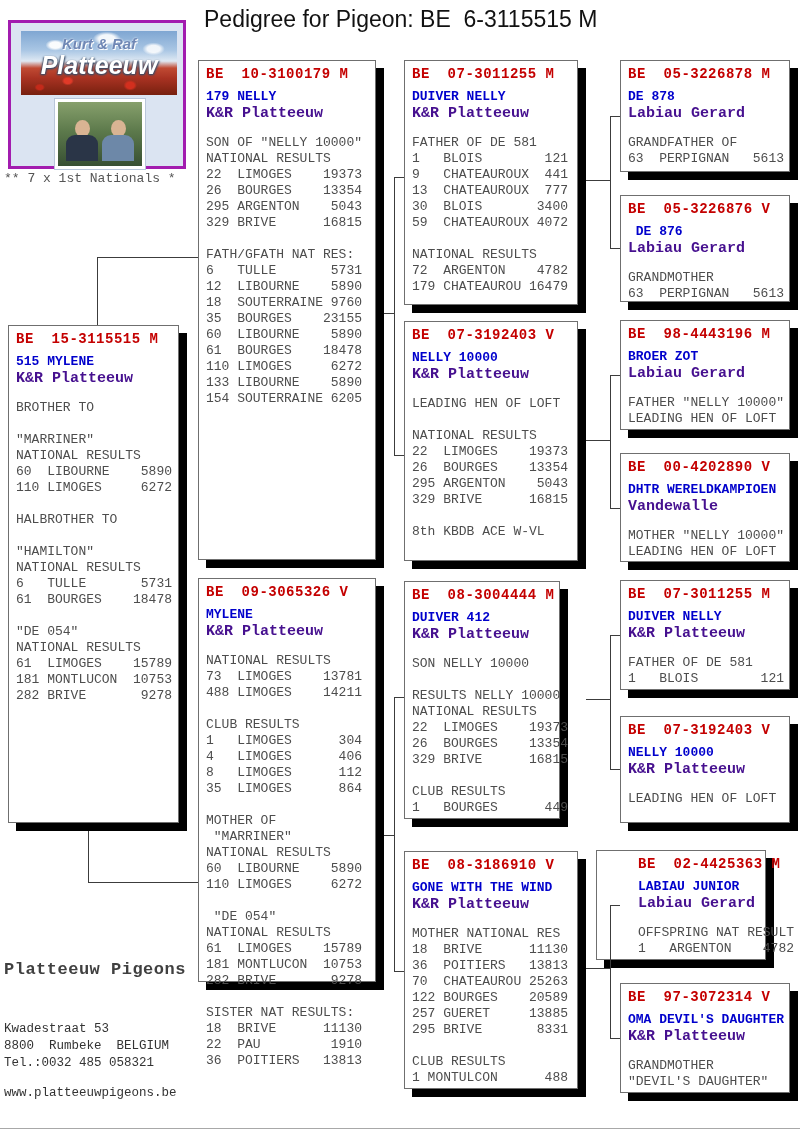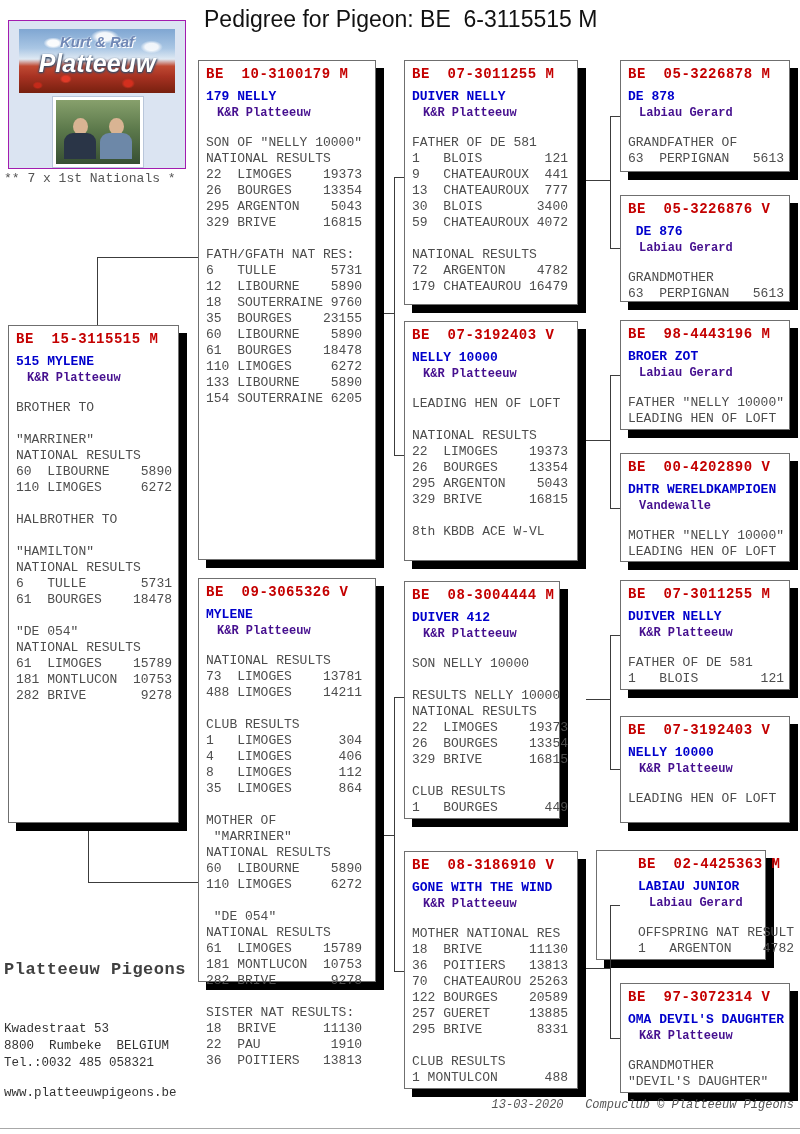"Kurt & Raf" .logo-panel { border: 1px solid #a21caf -> 3px solid #a21caf }
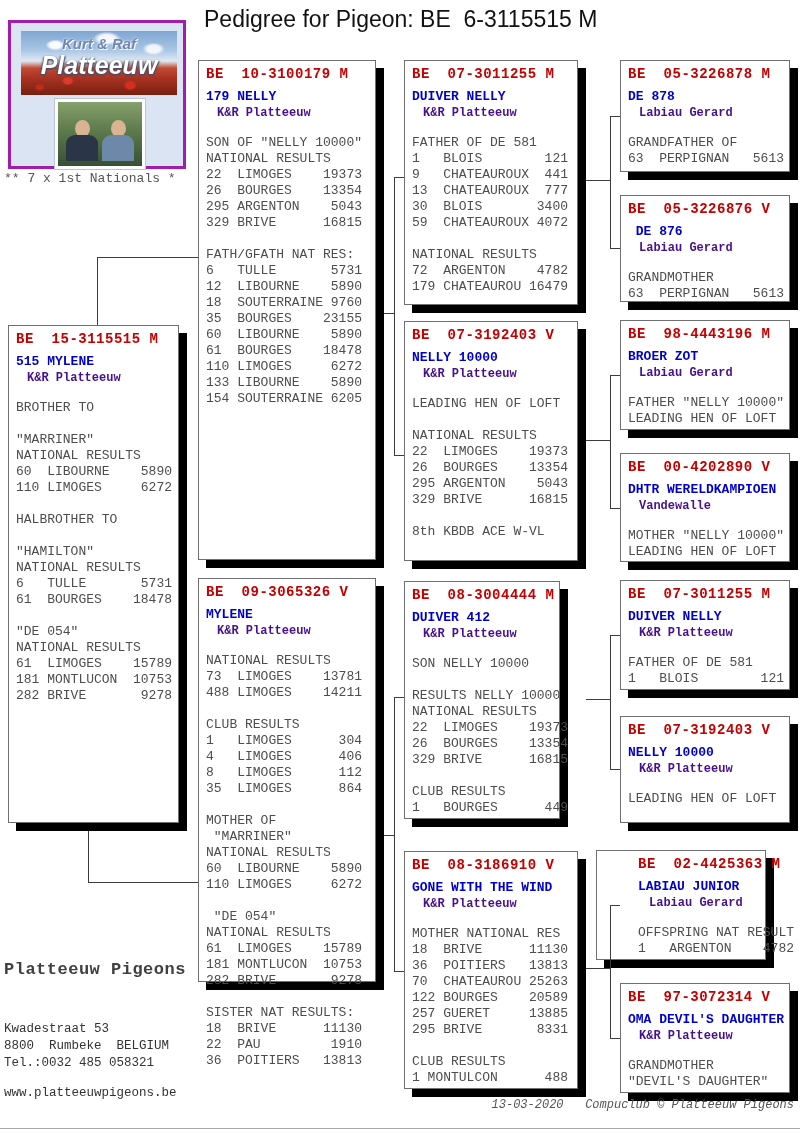"K&R Platteeuw" .owner { font-size: 12px -> 15px; margin-left: 11px -> none }
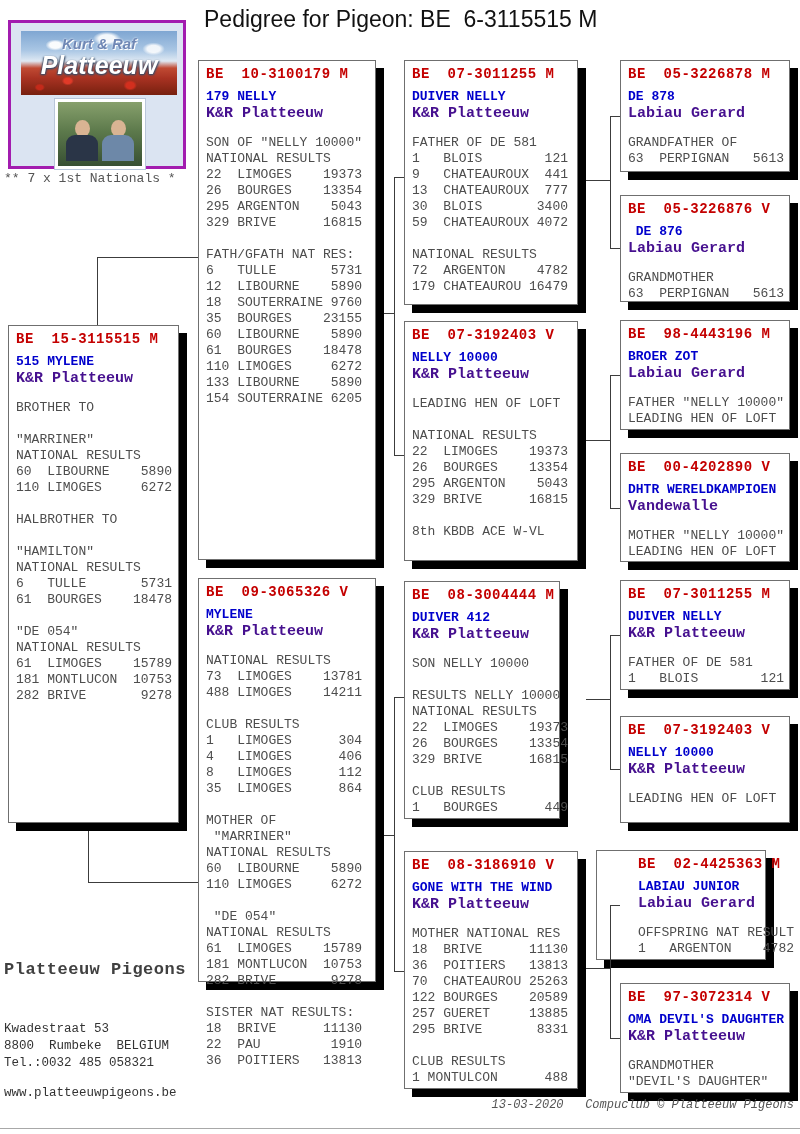"13-03-2020 Compuclub © Platteeuw Pigeons" div.credit { html: <div>13-03-2020 Compuclub © Platteeuw Pigeons</div> -> none }
